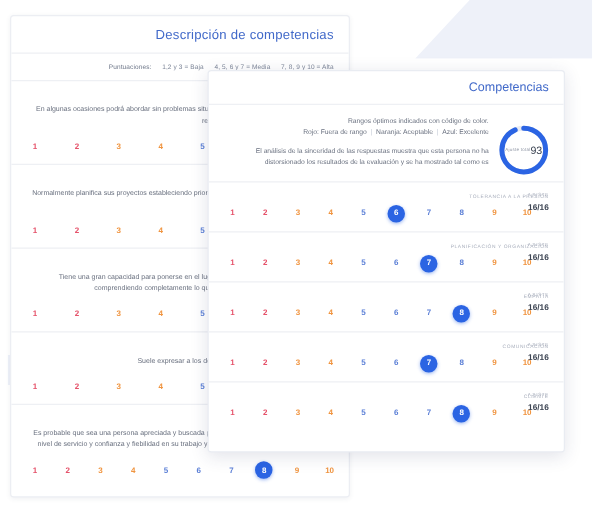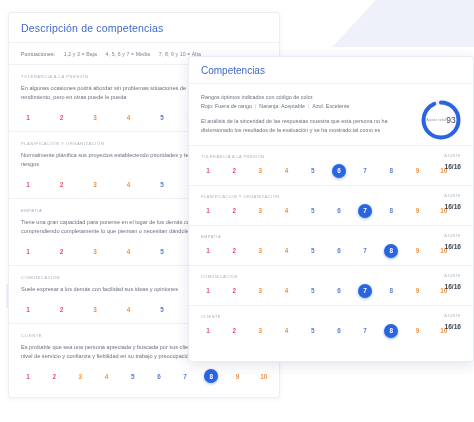"Descripción de competencias" #stage { text-align: none -> right }
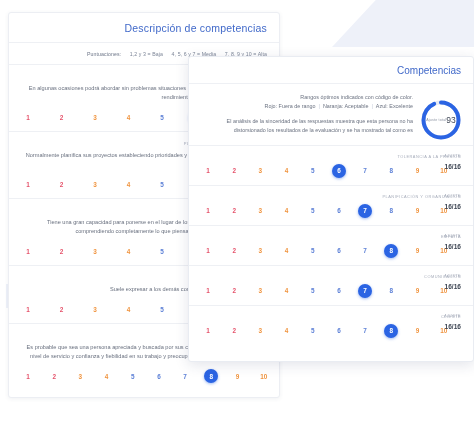"Competencias" .card-over { left: 188px -> 166px }
